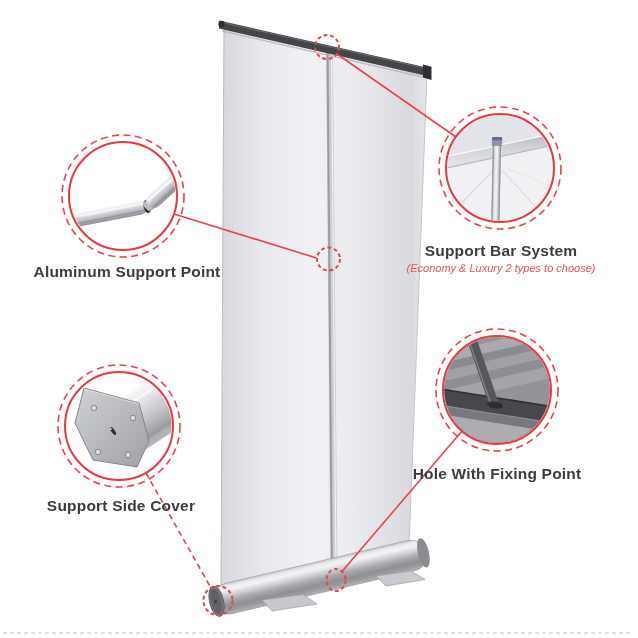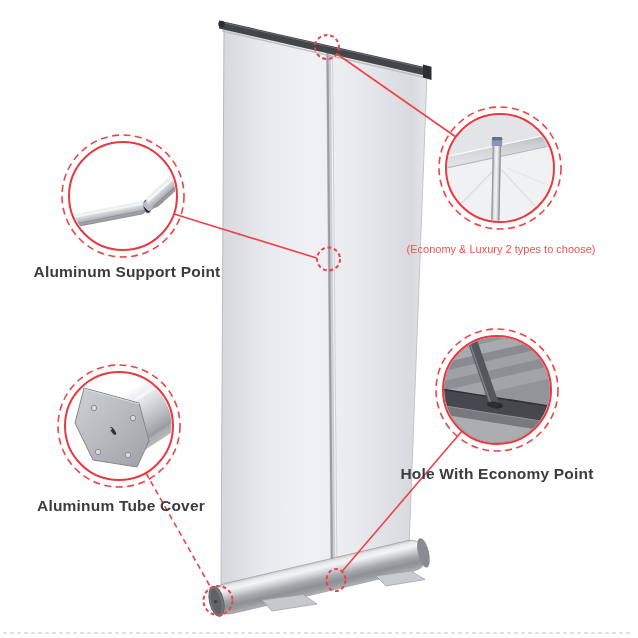"Support Bar System" span { html: none -> <span>Support Bar System</span> }
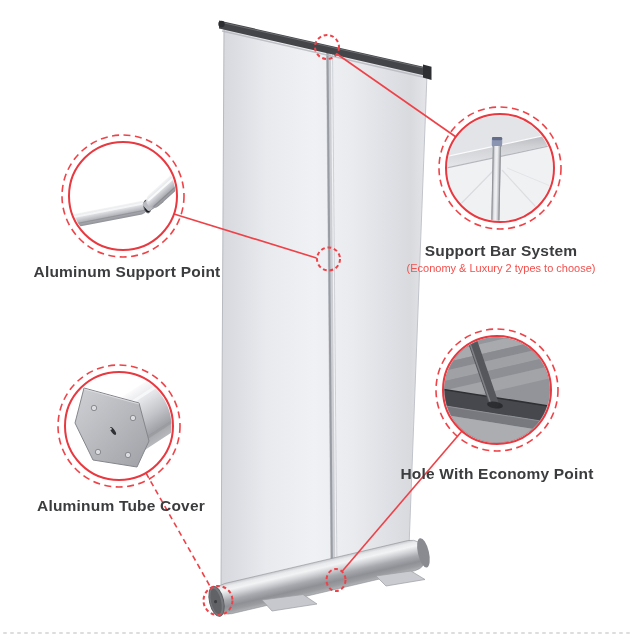"(Economy & Luxury 2 types" .callout-sublabel { font-style: none -> italic }
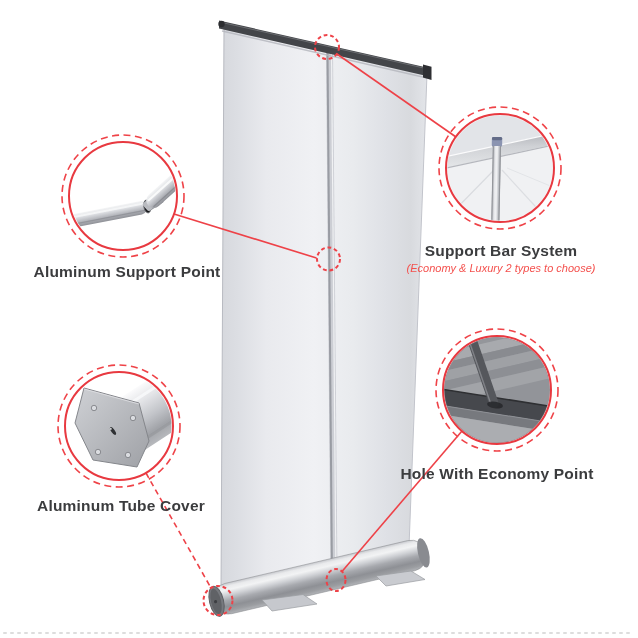"Hole With Economy Point" span { text: Economy -> Fixing }
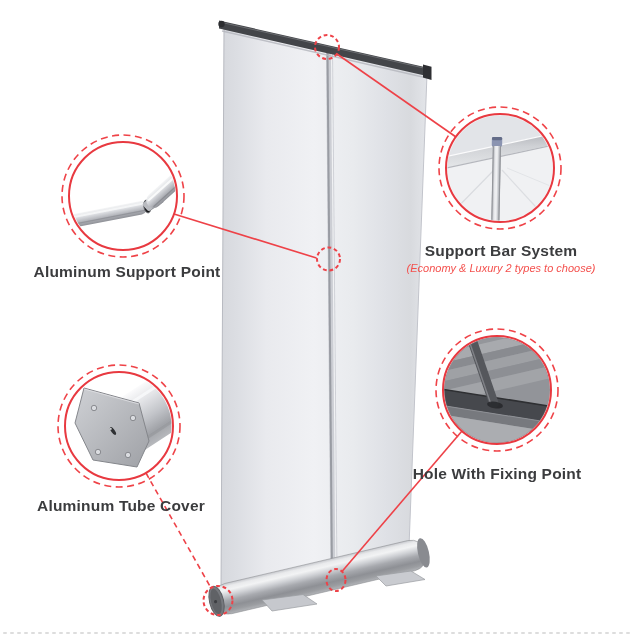"Aluminum Tube Cover" span { text: Aluminum Tube -> Support Side }
